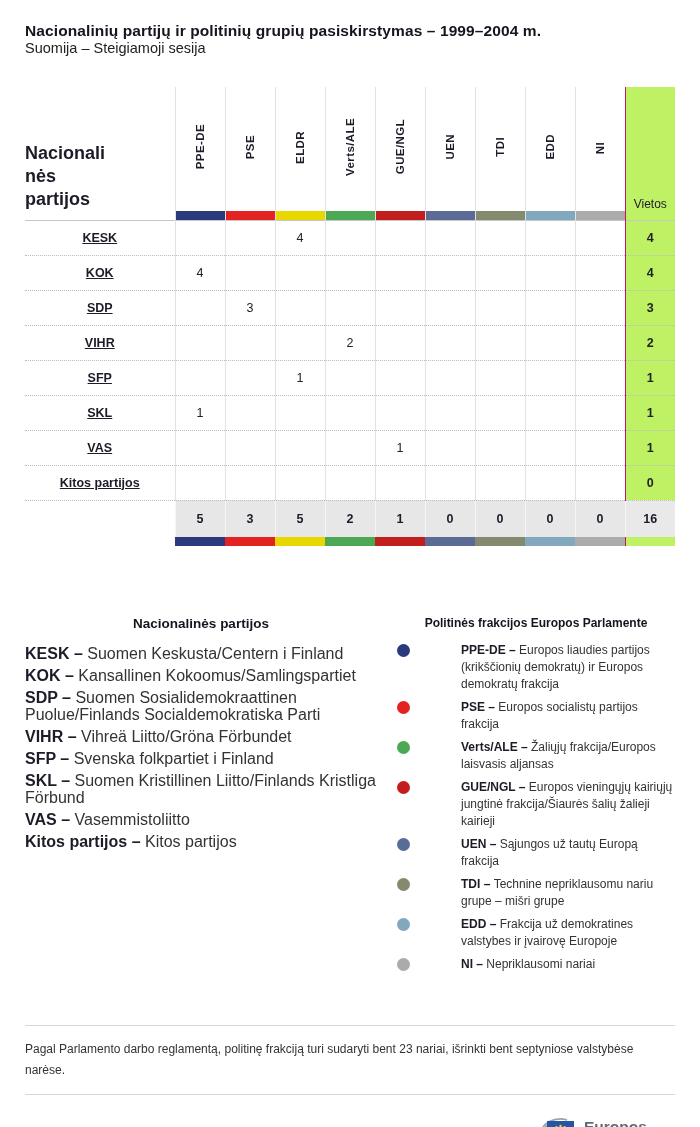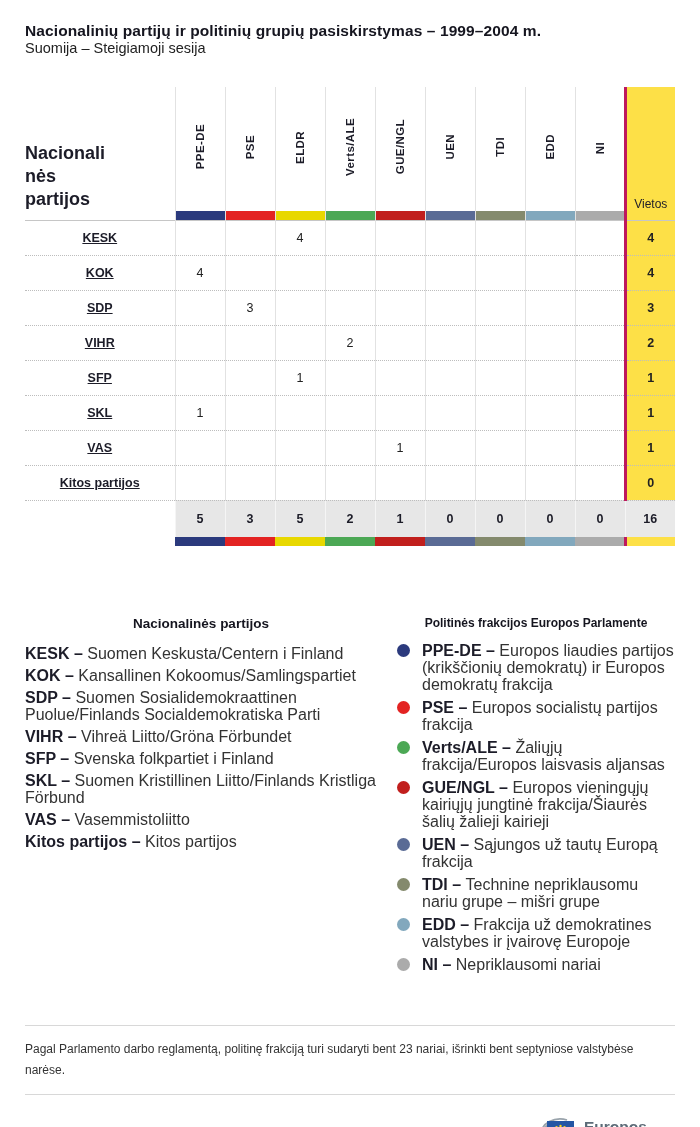"Vietos" .vcol { background: #fde047 -> #bef264; border-left: 3px solid #be185d -> 1px solid #be185d }
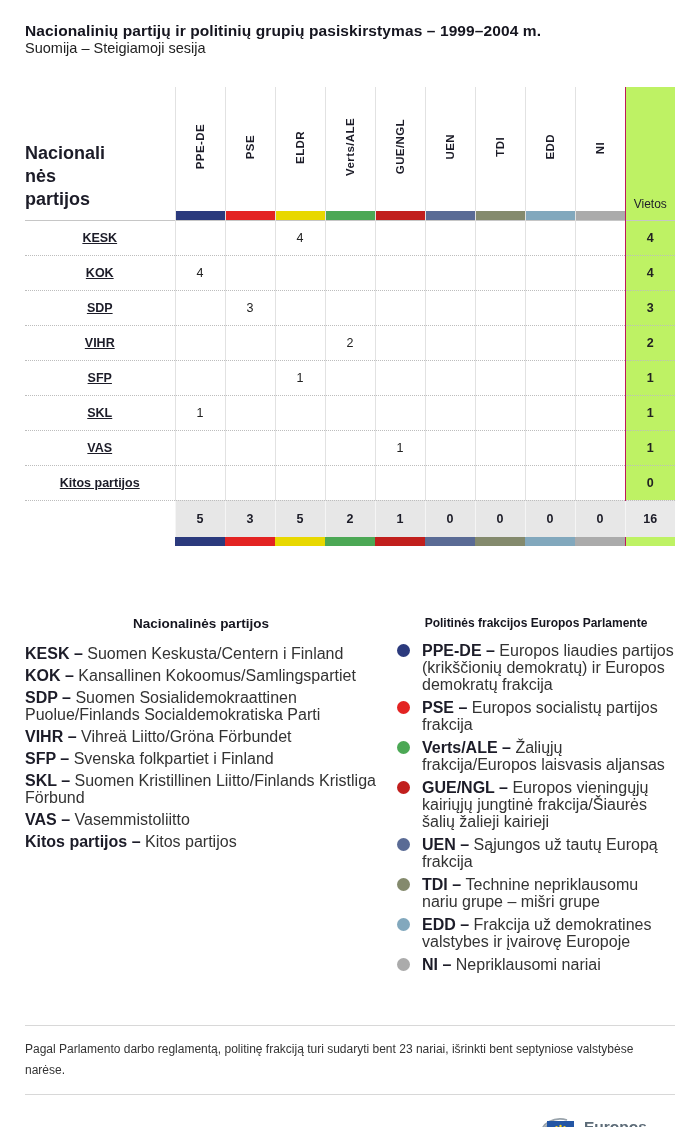"PPE-DE – Europos liaudies partijos" .group-item .txt { font-size: 16px -> 12px; margin-left: none -> 39px }
